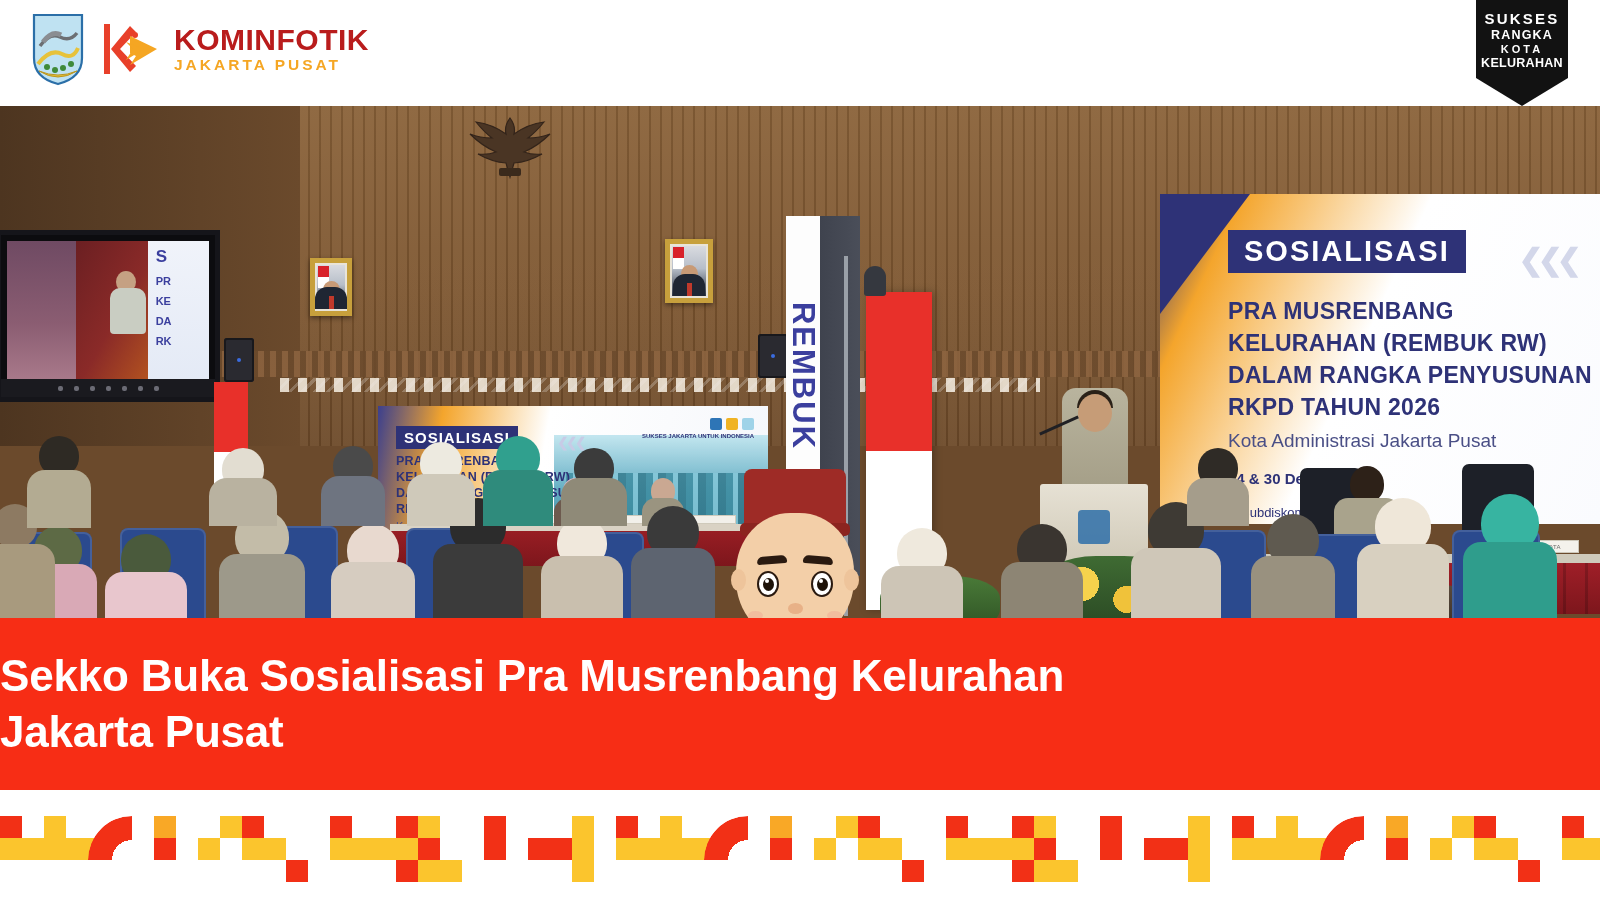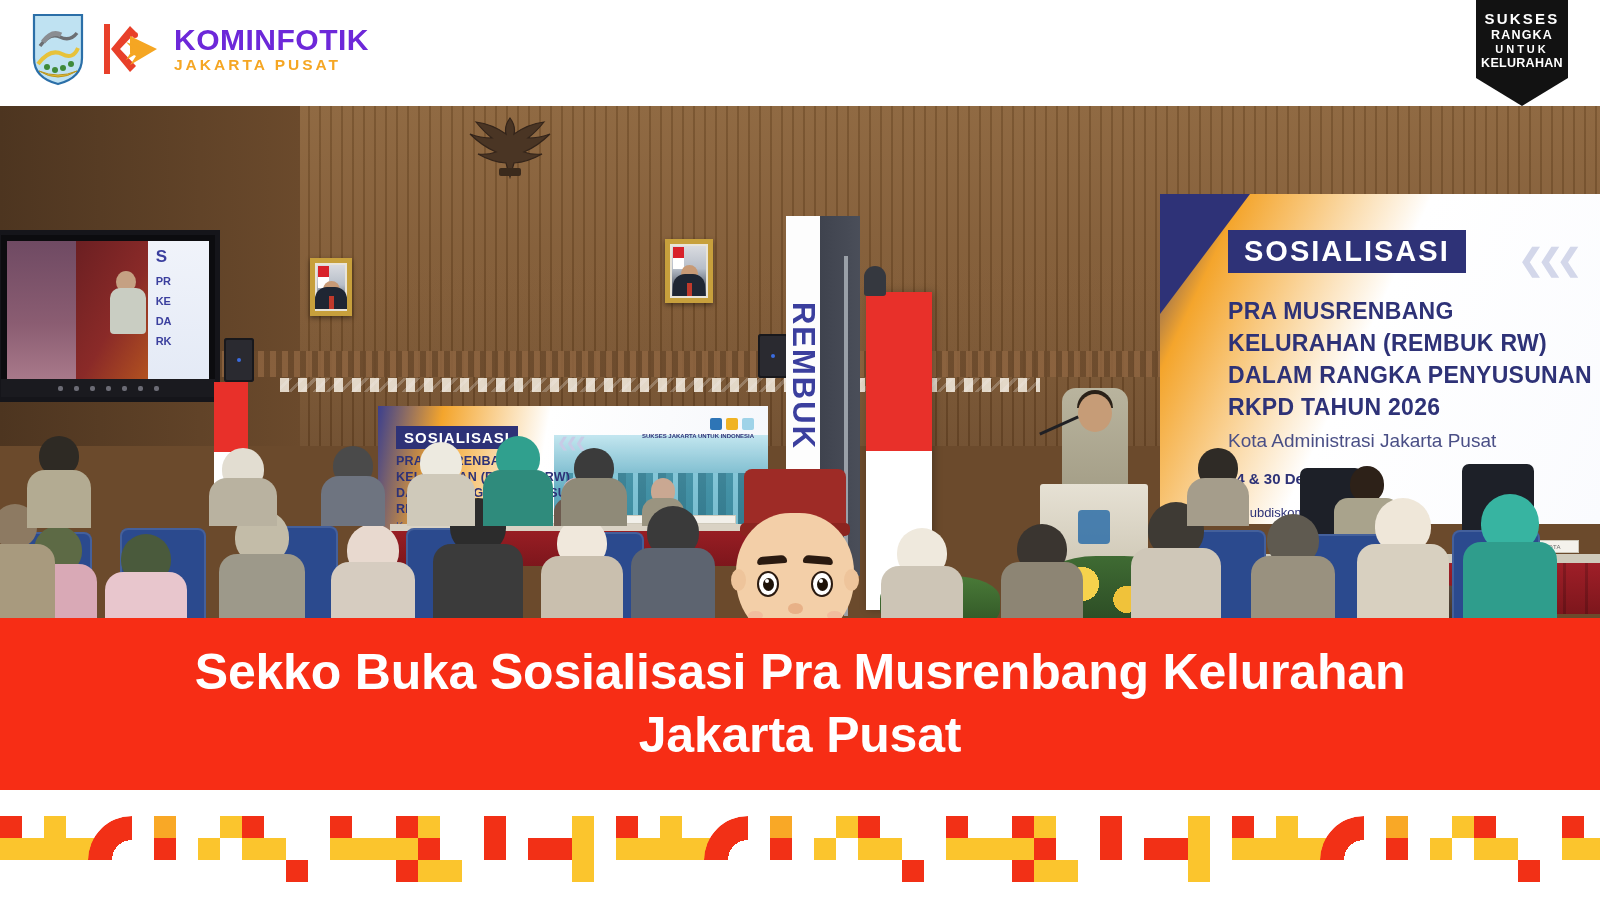"KOMINFOTIK" .brand-main { color: #6d28d9 -> #b91c1c }
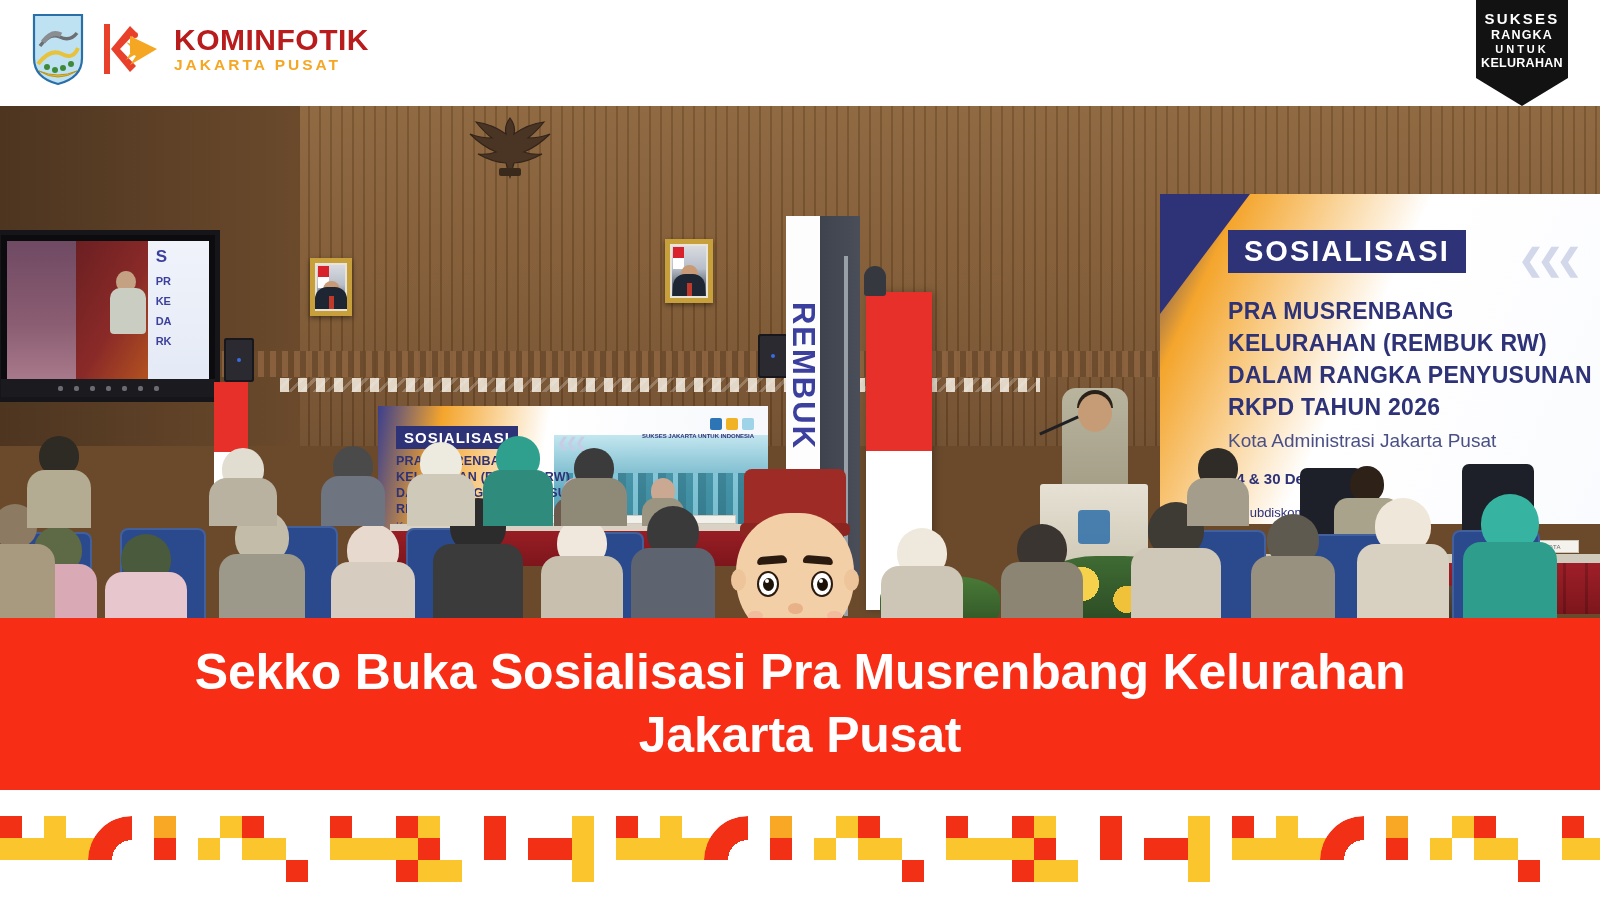"UNTUK" div.sl { text: UNTUK -> KOTA }
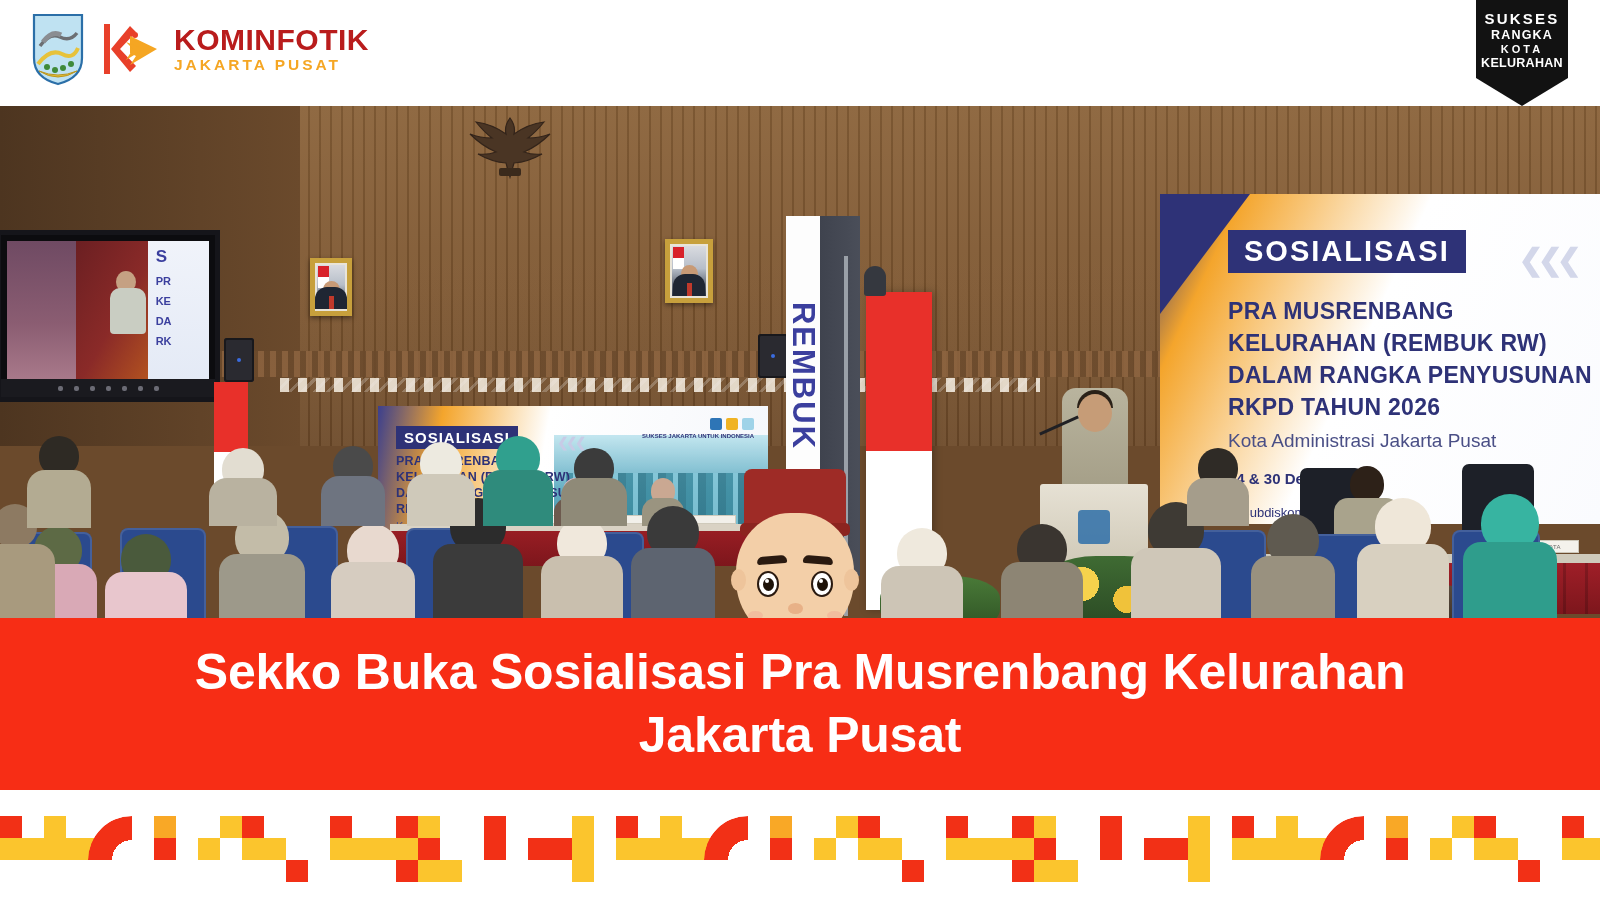"Sekko Buka Sosialisasi Pra Musrenbang" .hl-line { font-size: 50px -> 44px; text-align: center -> left }
